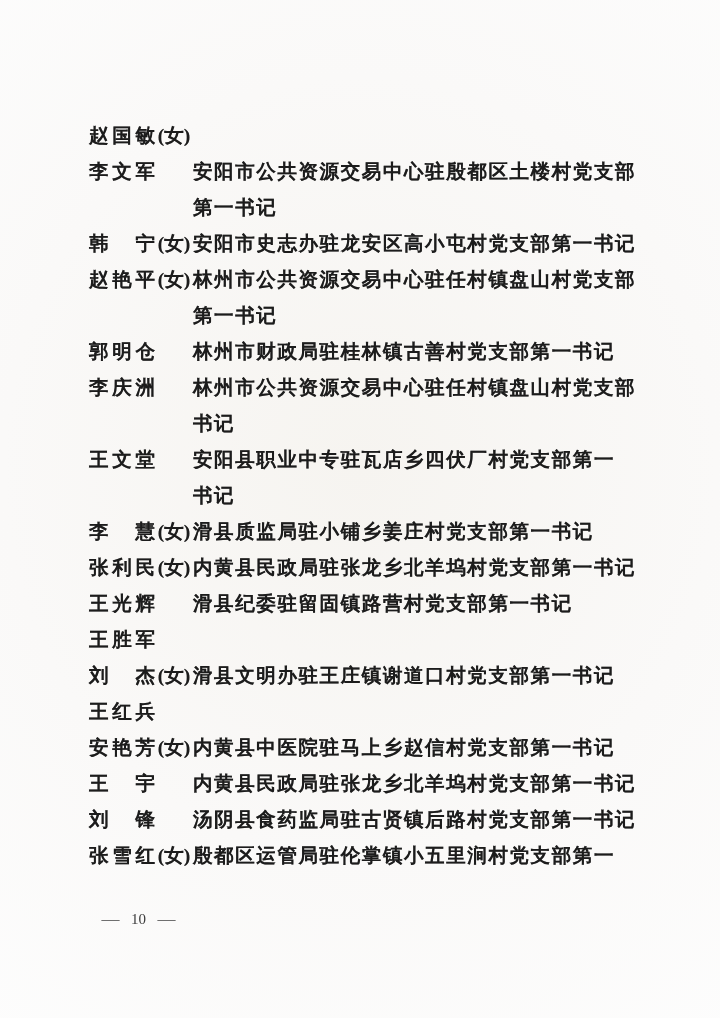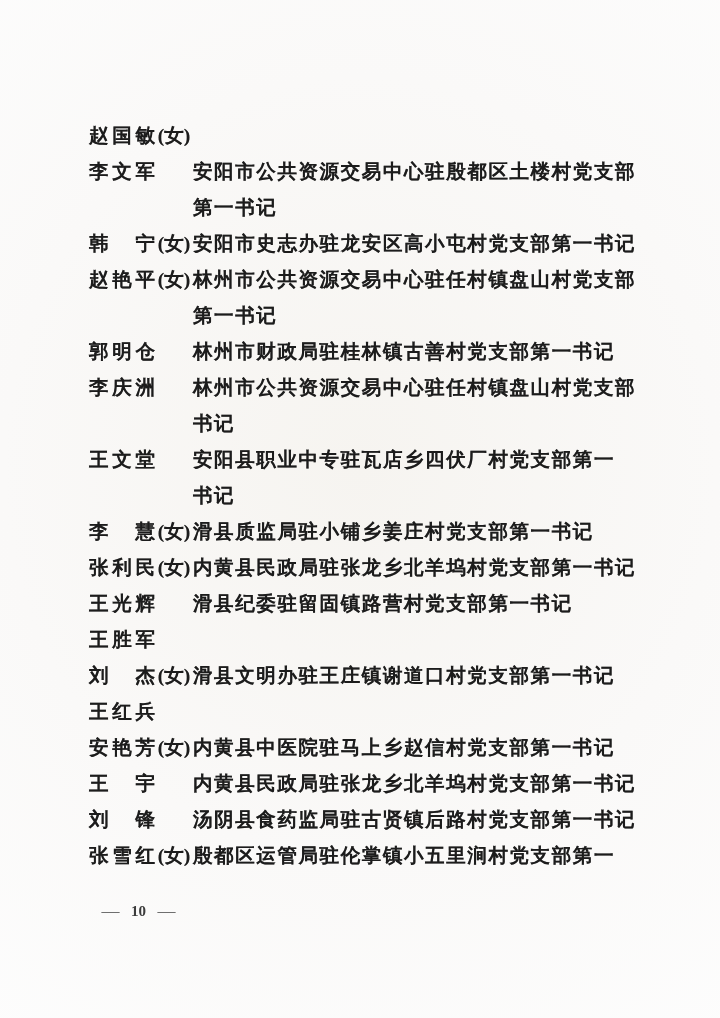"10" .footer .num { font-weight: bold -> none; margin: 0 13px -> 8px 13px }
